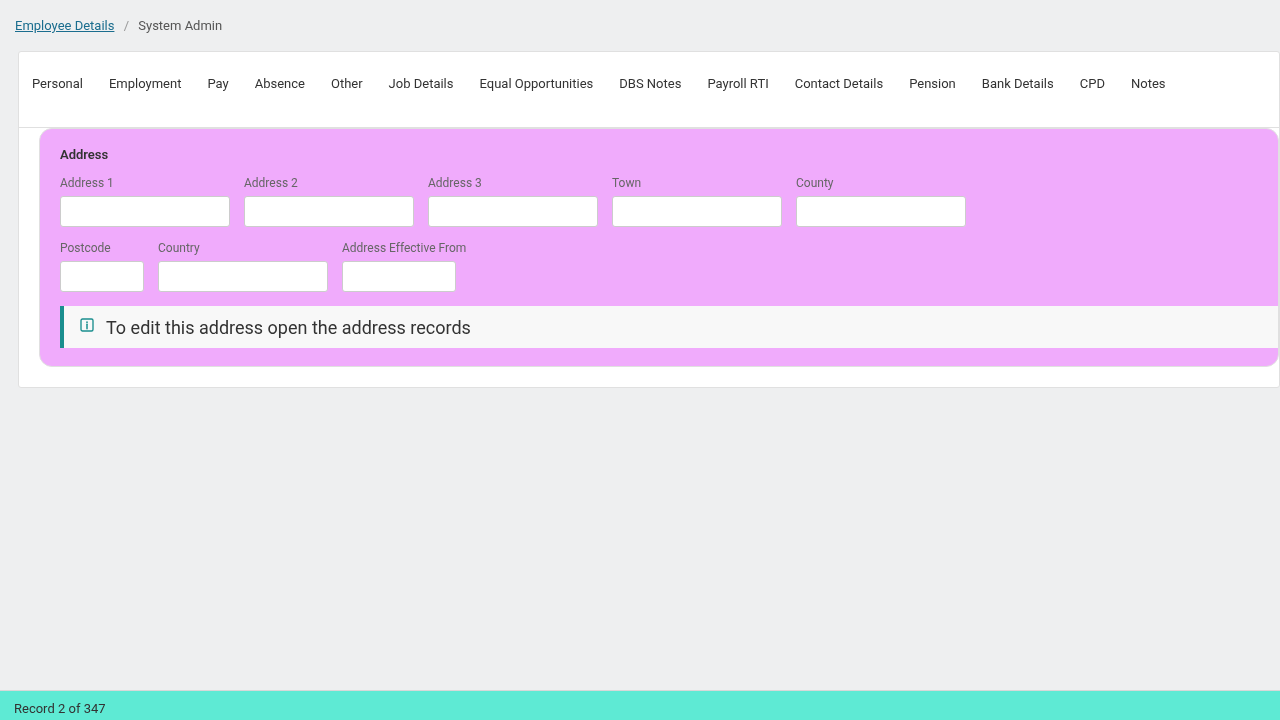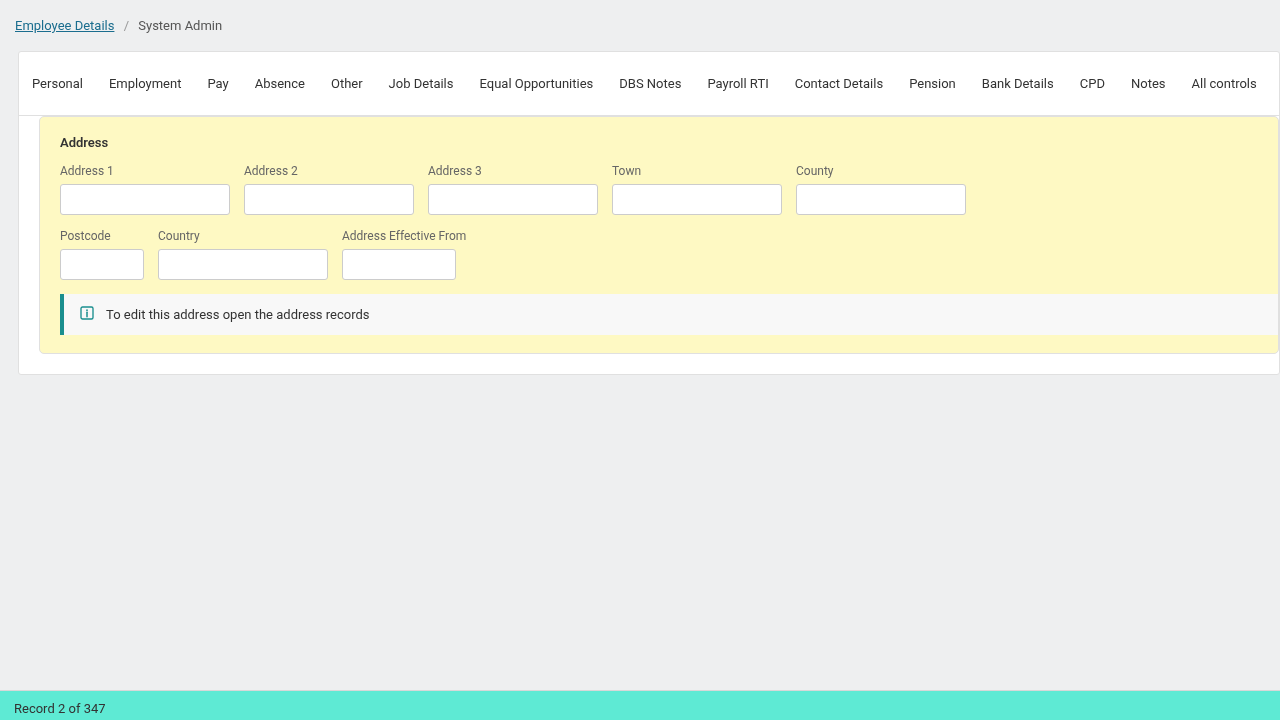"Personal" .tab { padding: 24px 13px 22px 13px -> 24px 13px 34px 13px }
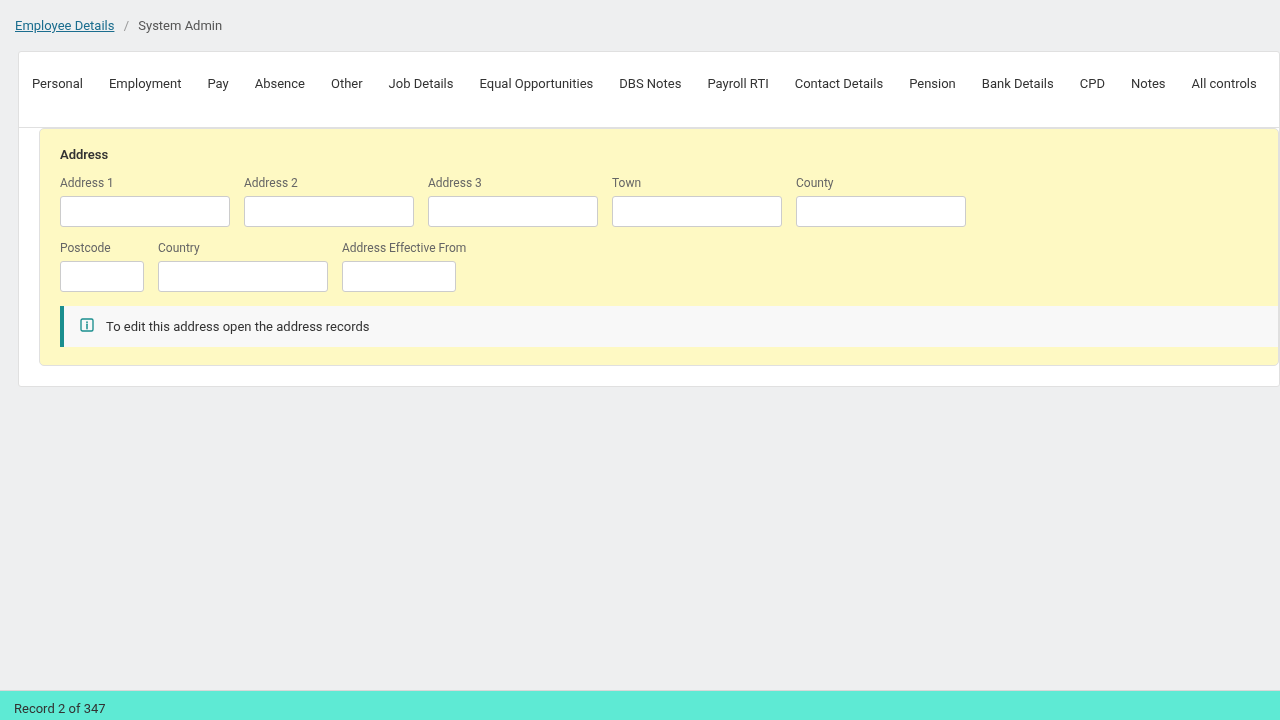"All controls" div.tab { html: <div>All controls</div> -> none }
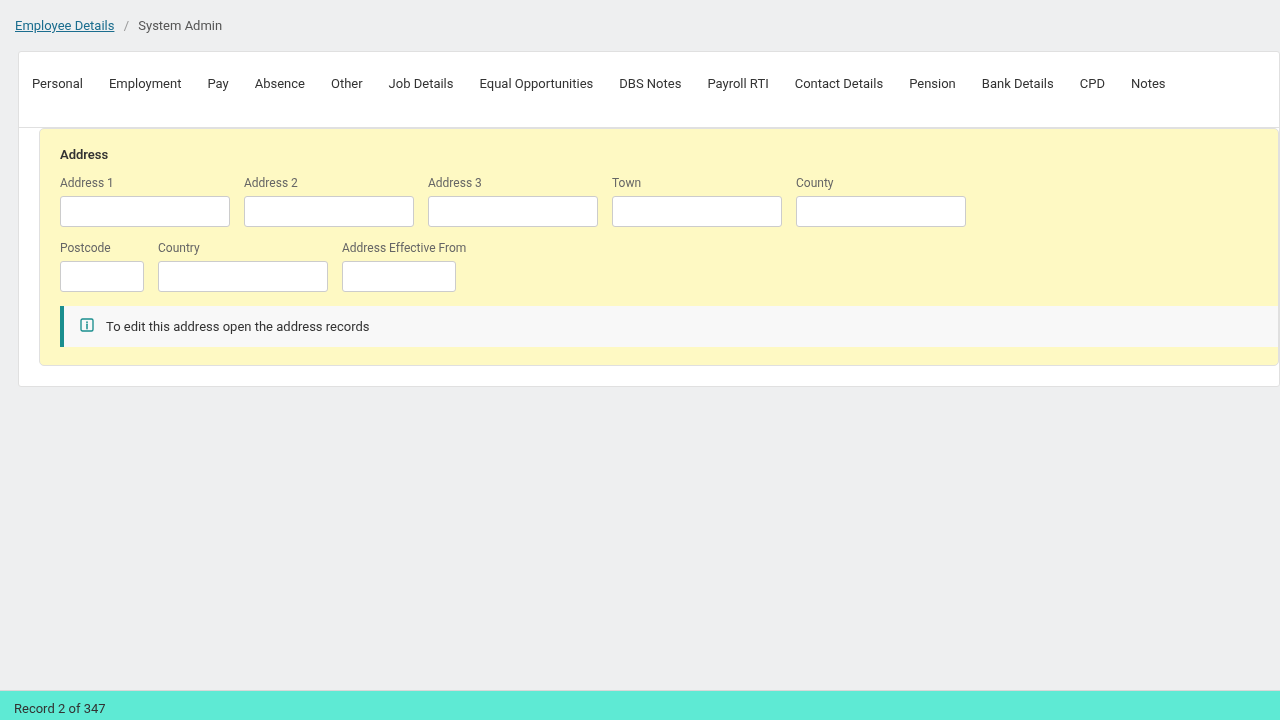"Address" .address-card { background: #fef9c3 -> #f0abfc; border-radius: 5px -> 13px }
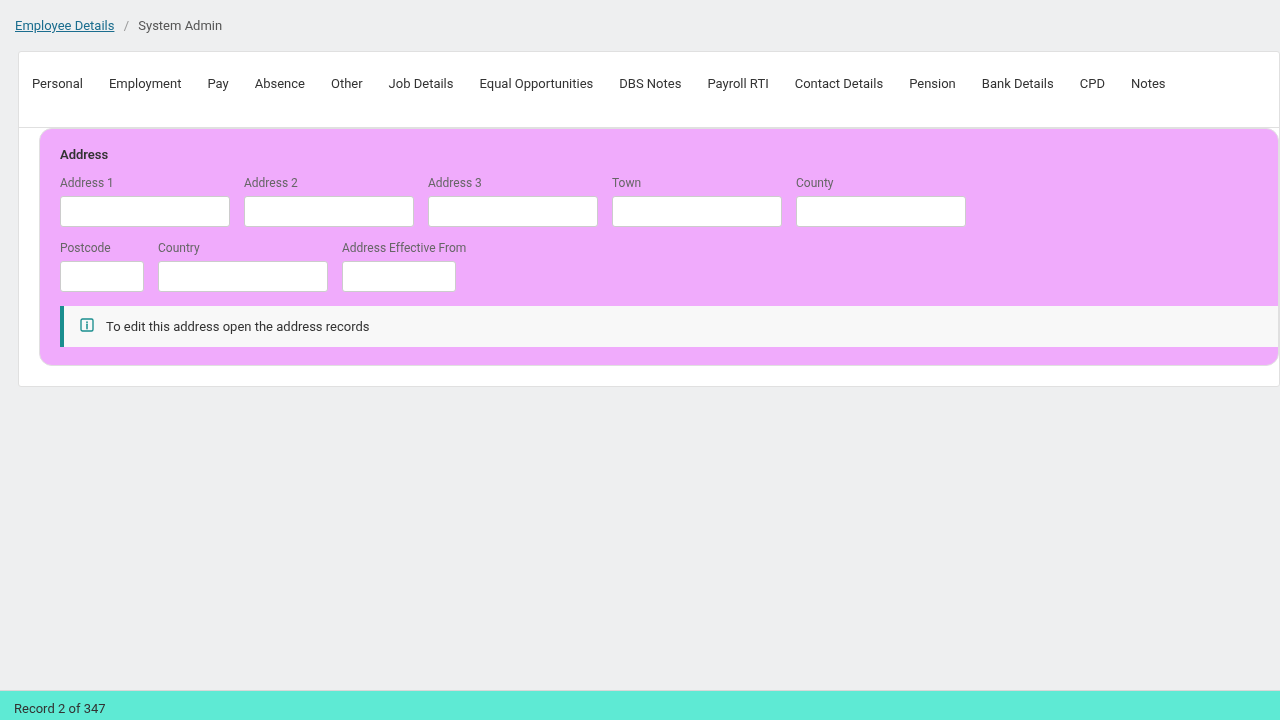"To edit this address open" .info-banner { font-size: 13px -> 18px }
